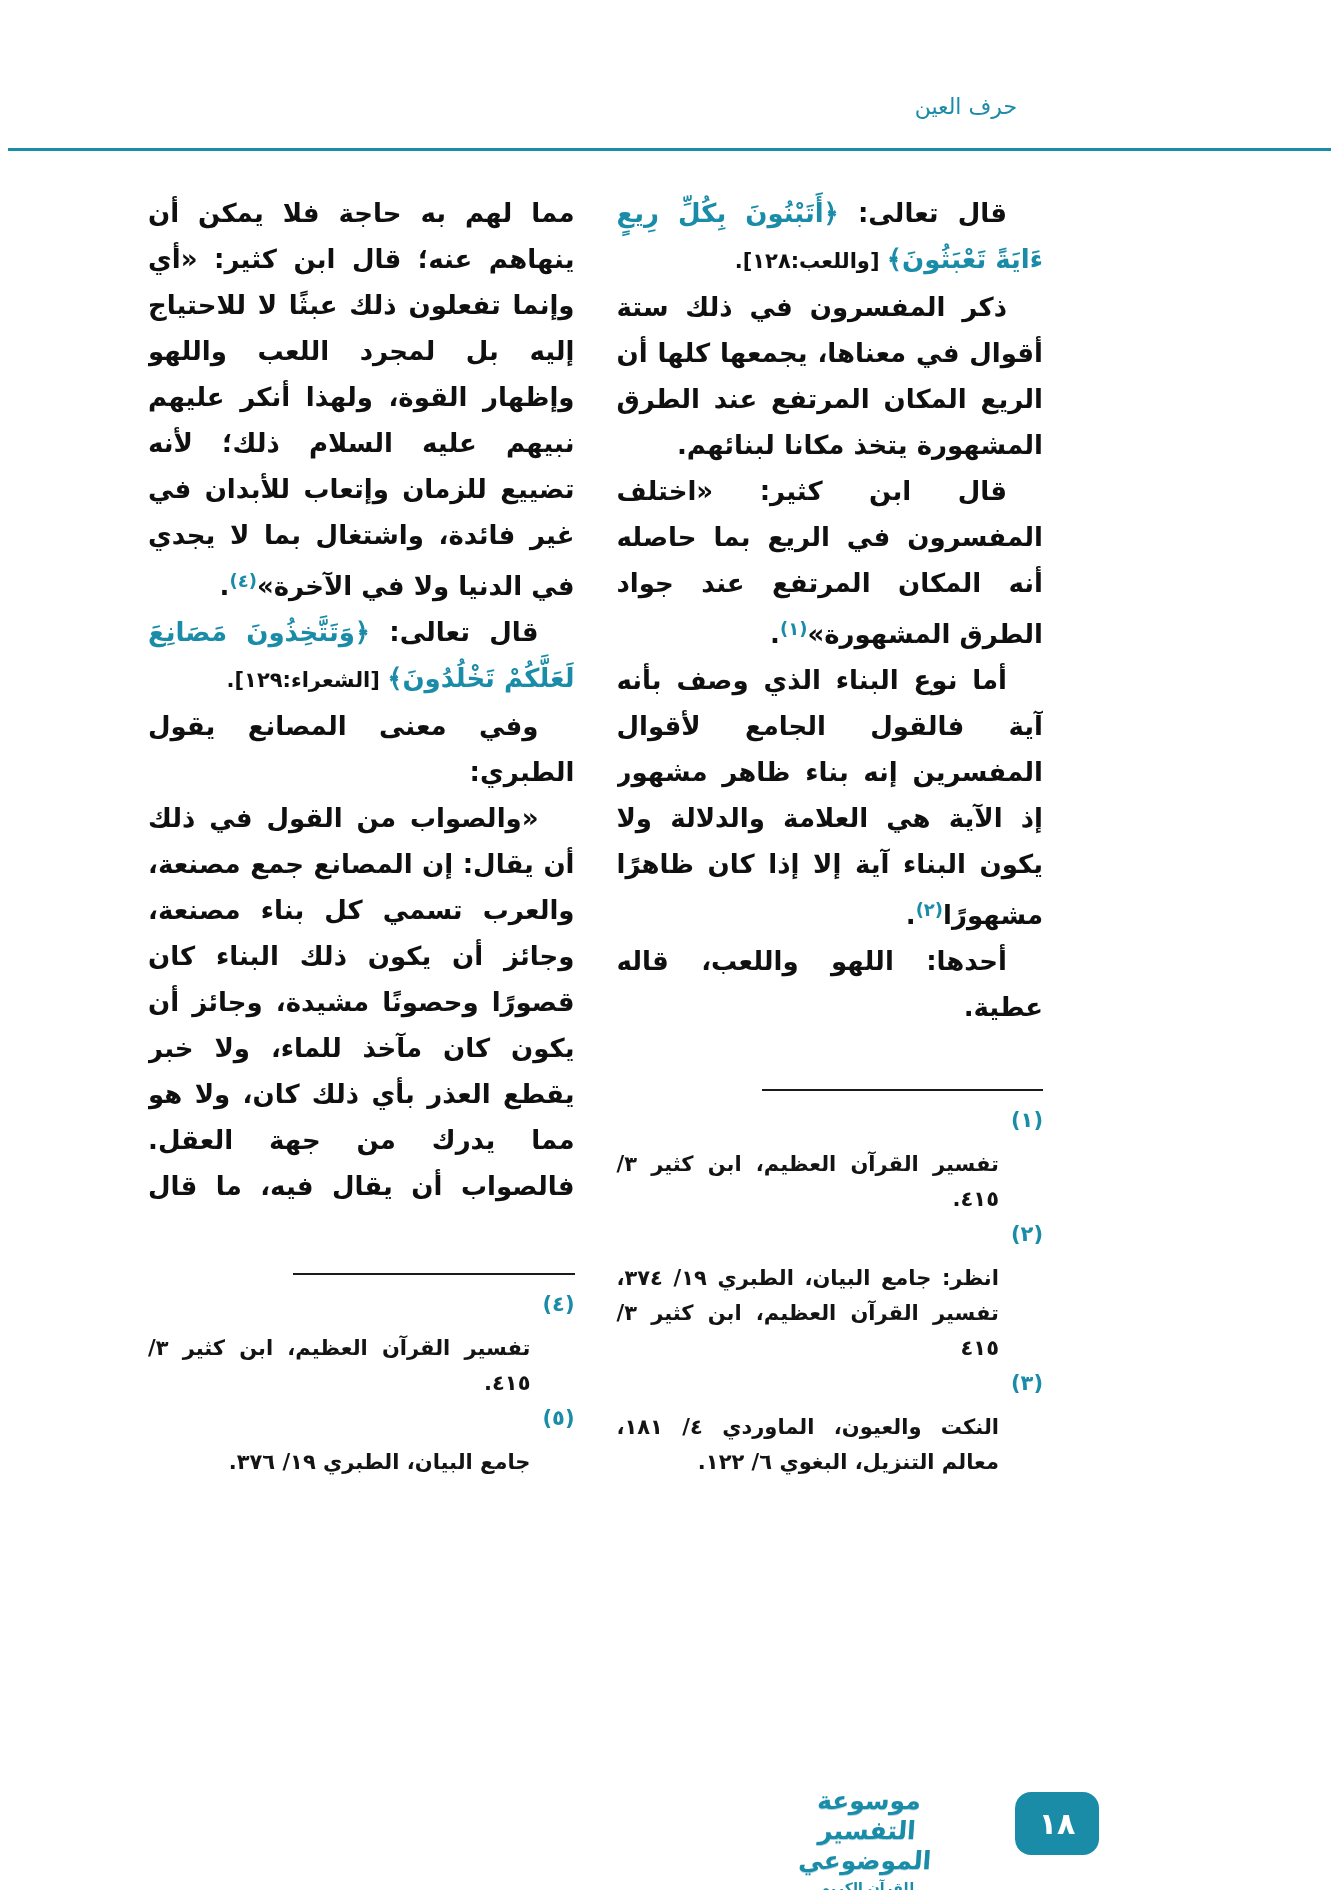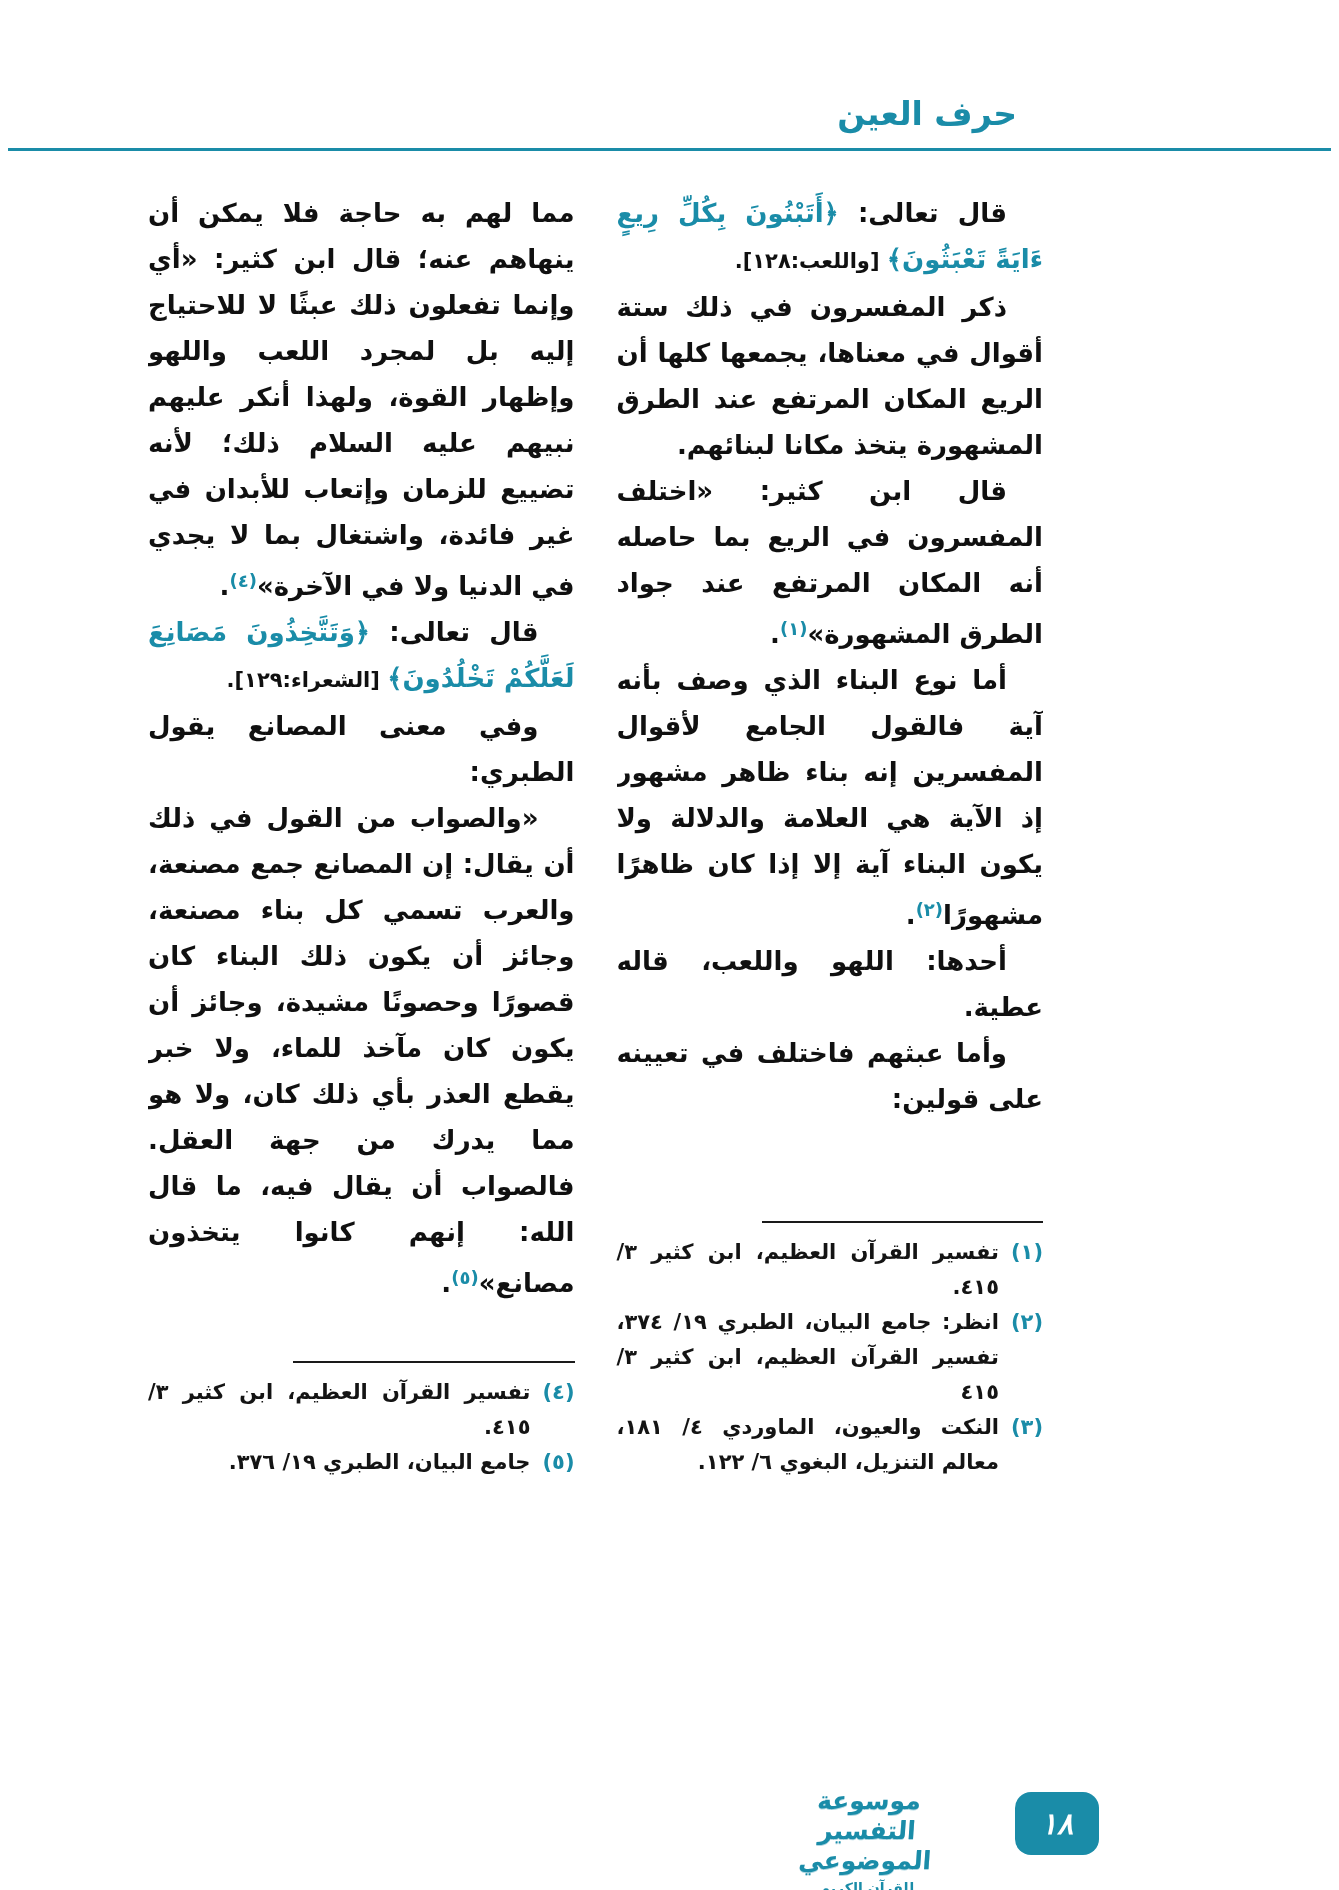"حرف العين" .header-title { font-size: 33px -> 22px; font-weight: bold -> normal }
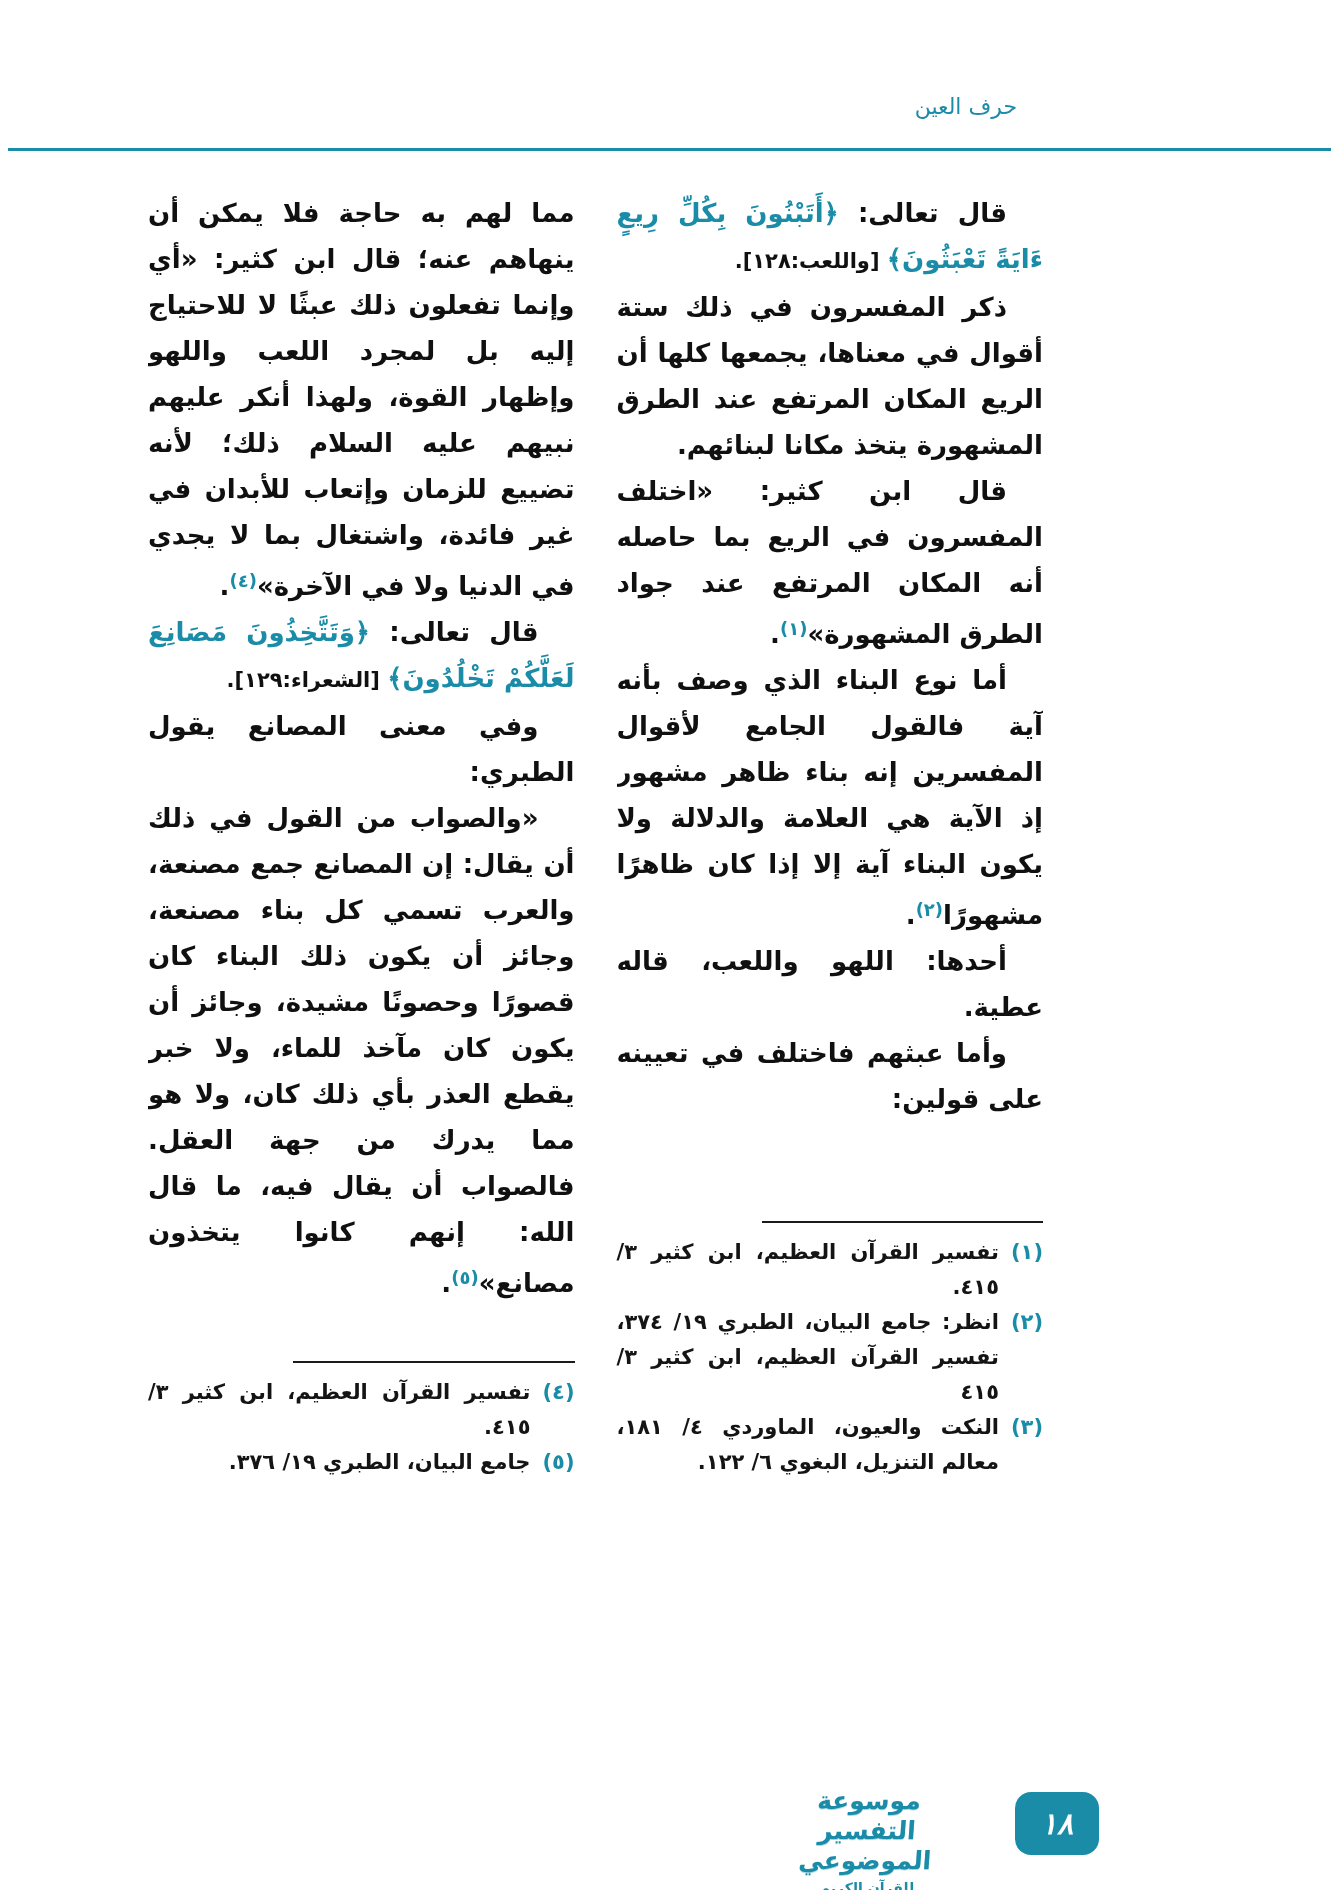"تفسير القرآن العظيم، ابن كثير" .fn-text { margin-top: none -> 44px }
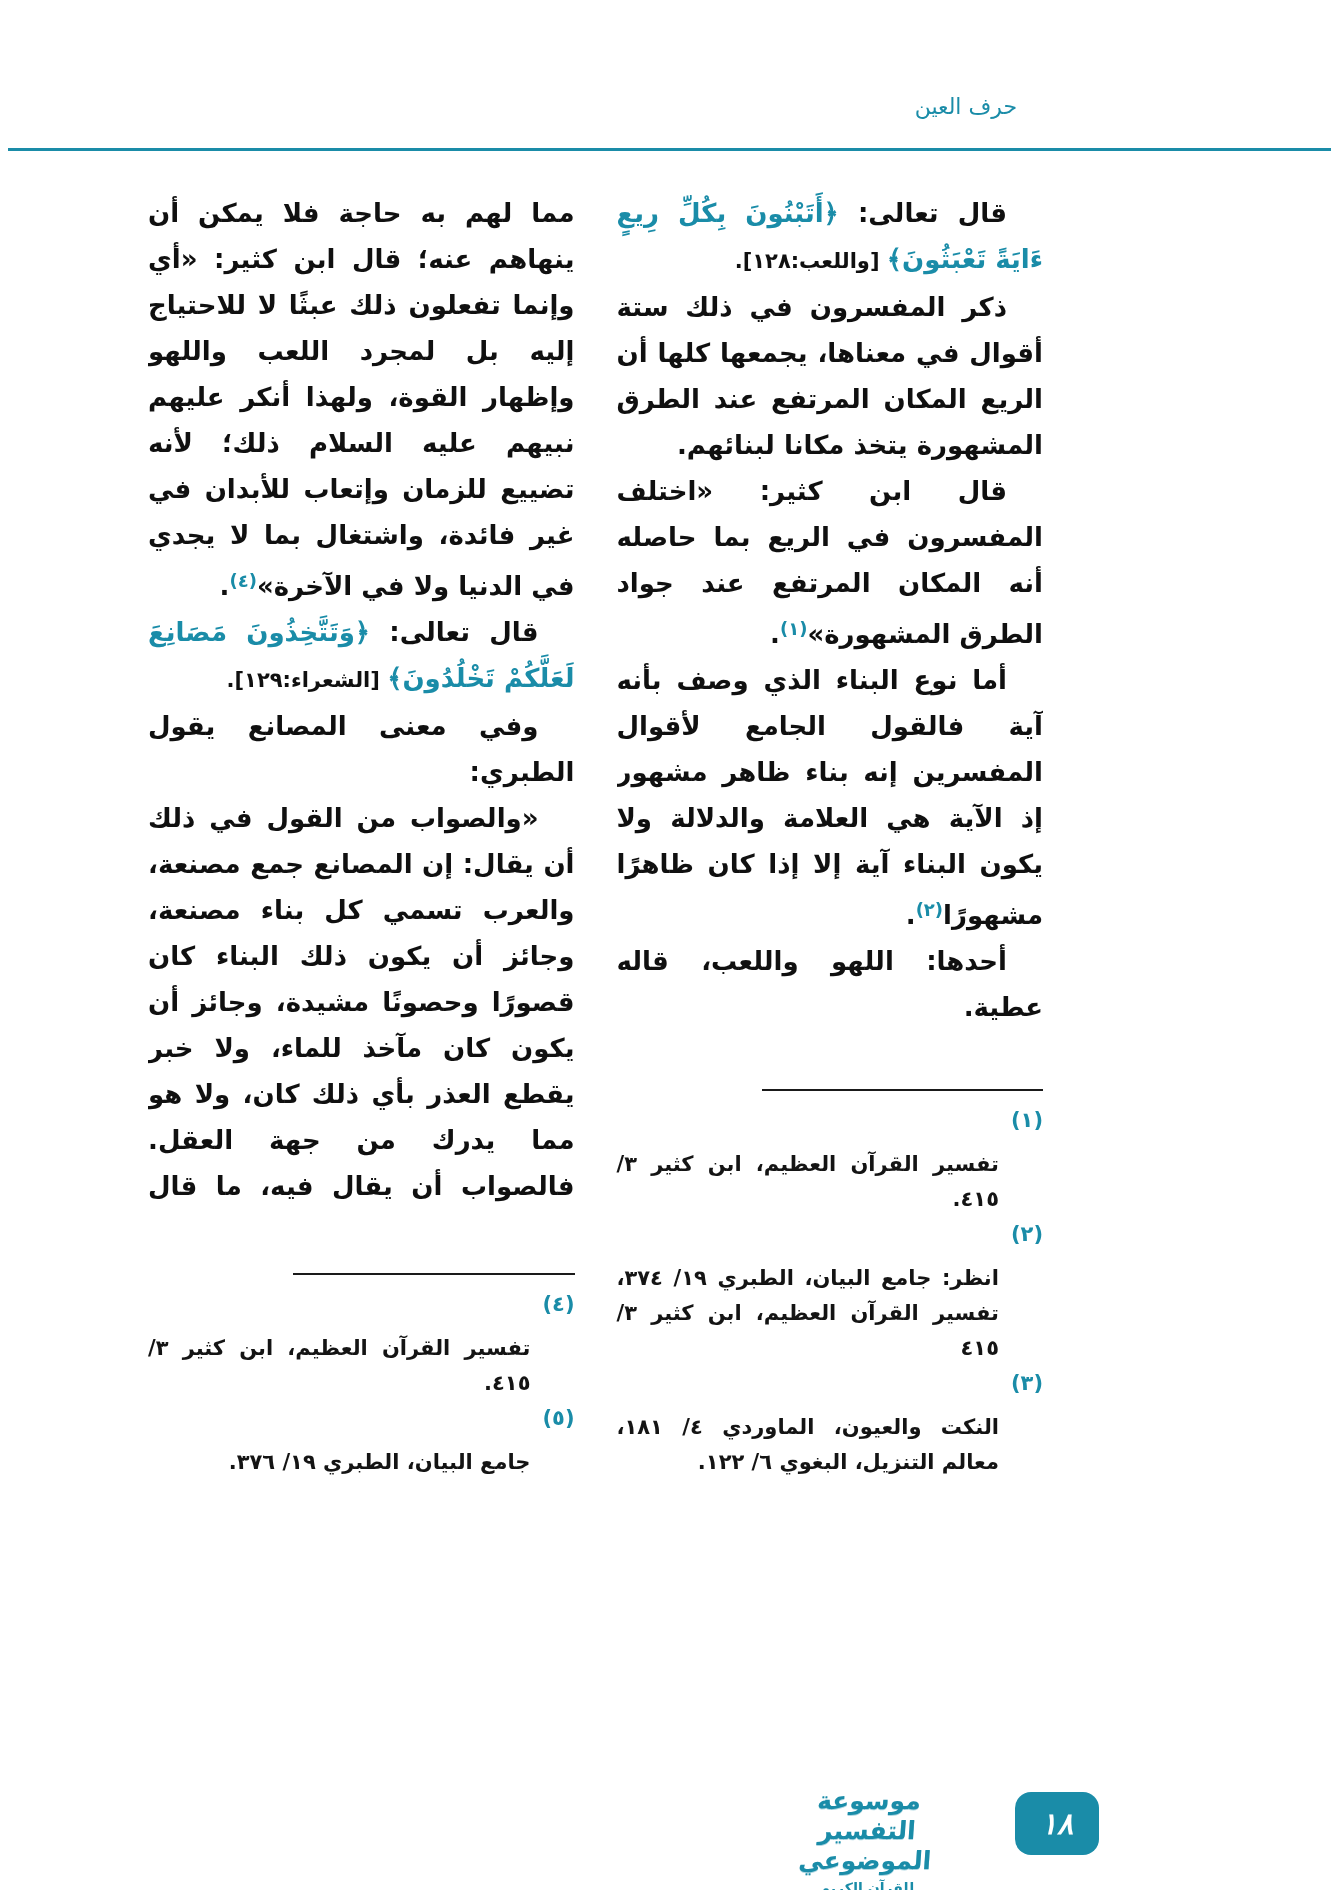"١٨" .page-badge { font-style: italic -> none }
